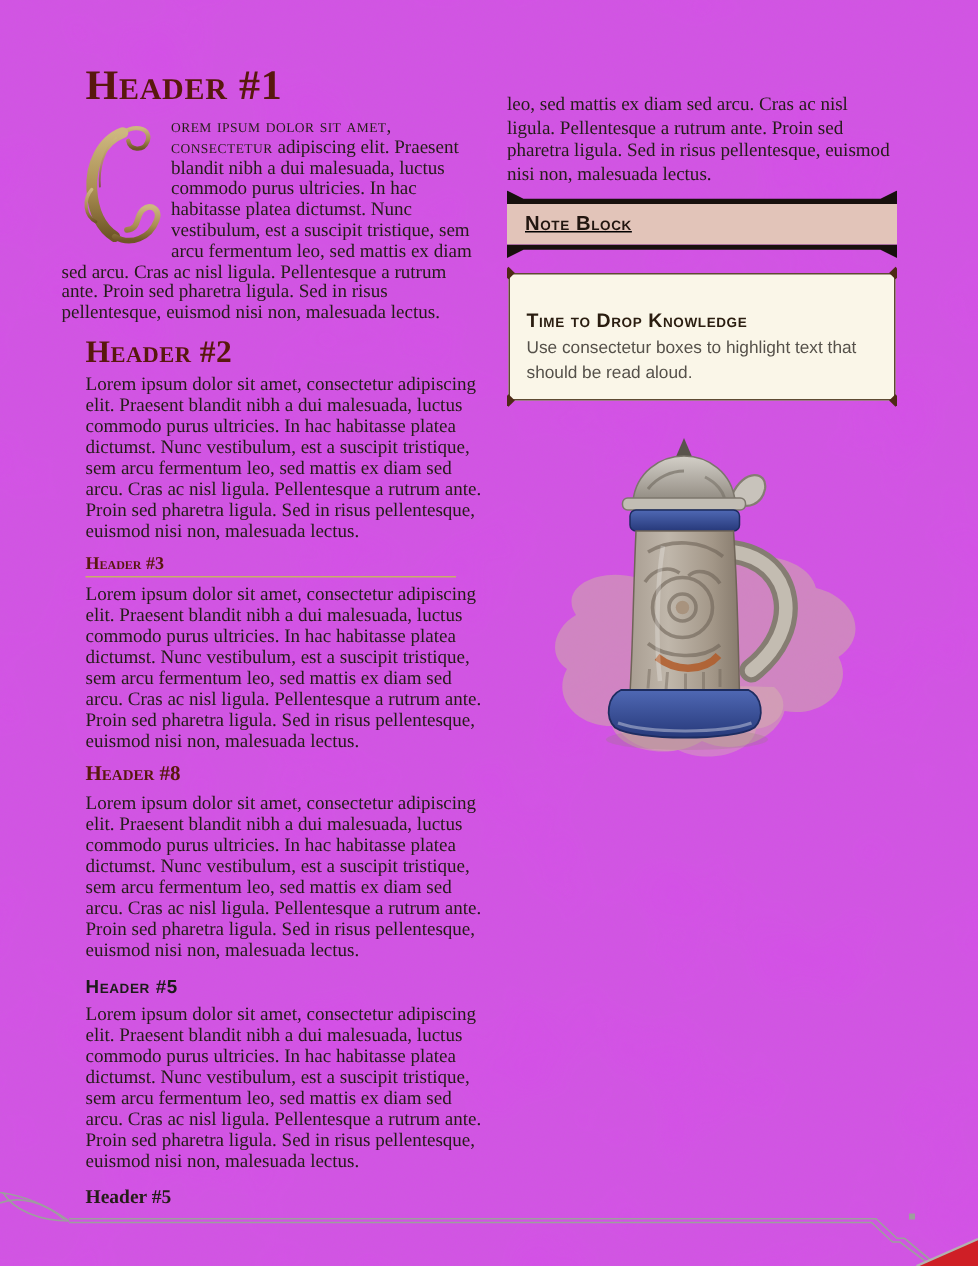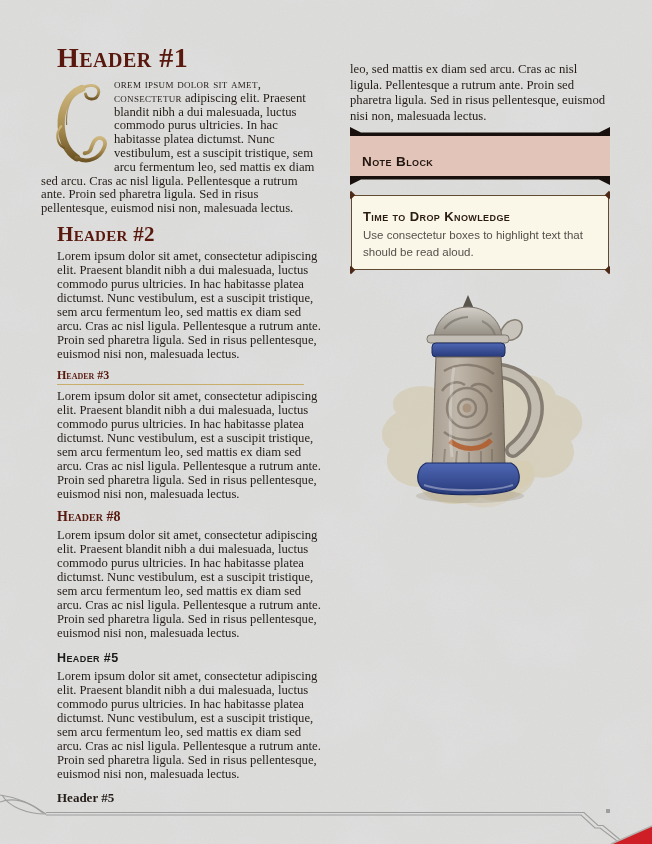"Header #1" .page { background: #e5e5e5 -> #d946ef }
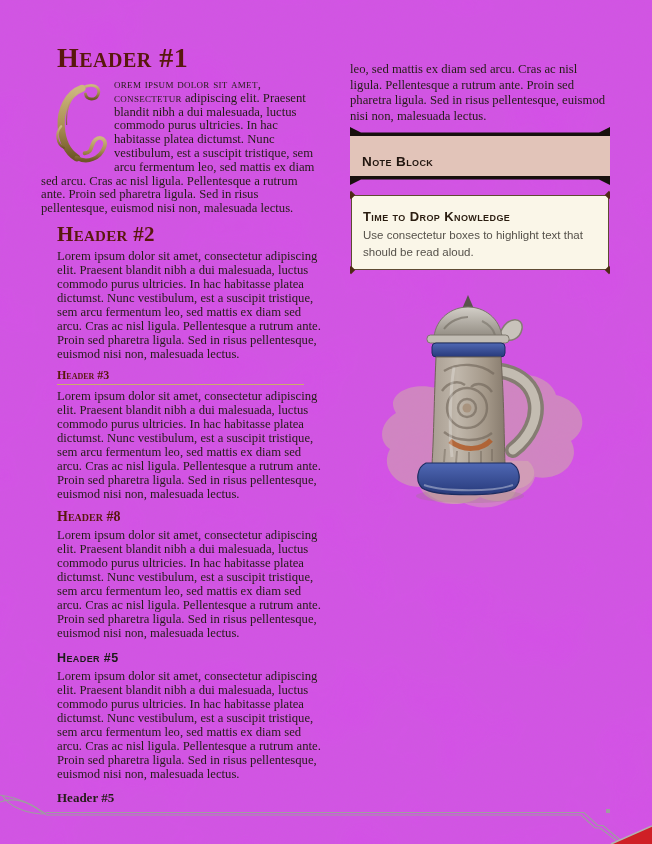"leo, sed mattis ex diam" .col-right { left: 350px -> 338px }
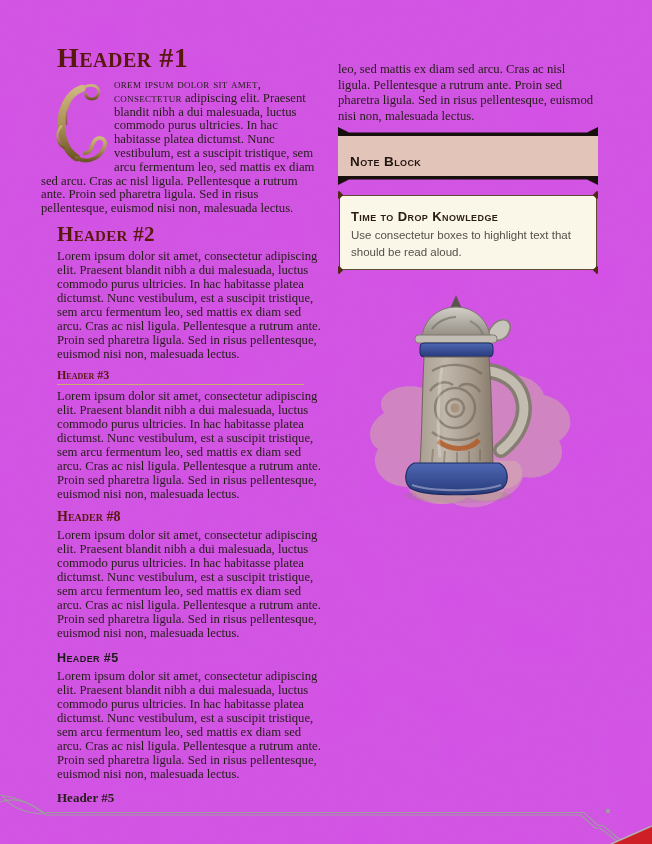"Note Block" .note-inner { padding: 18px 12px 7px -> 5px 12px 7px; text-decoration: none -> underline }
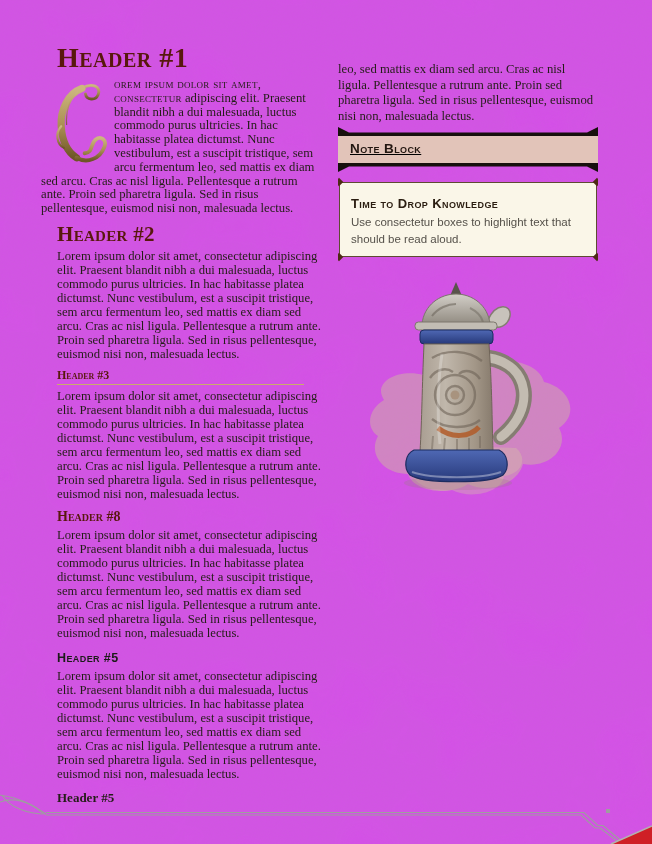"Time to Drop Knowledge" .descriptive { padding: 13px 11px 9px -> 23px 11px 9px }
